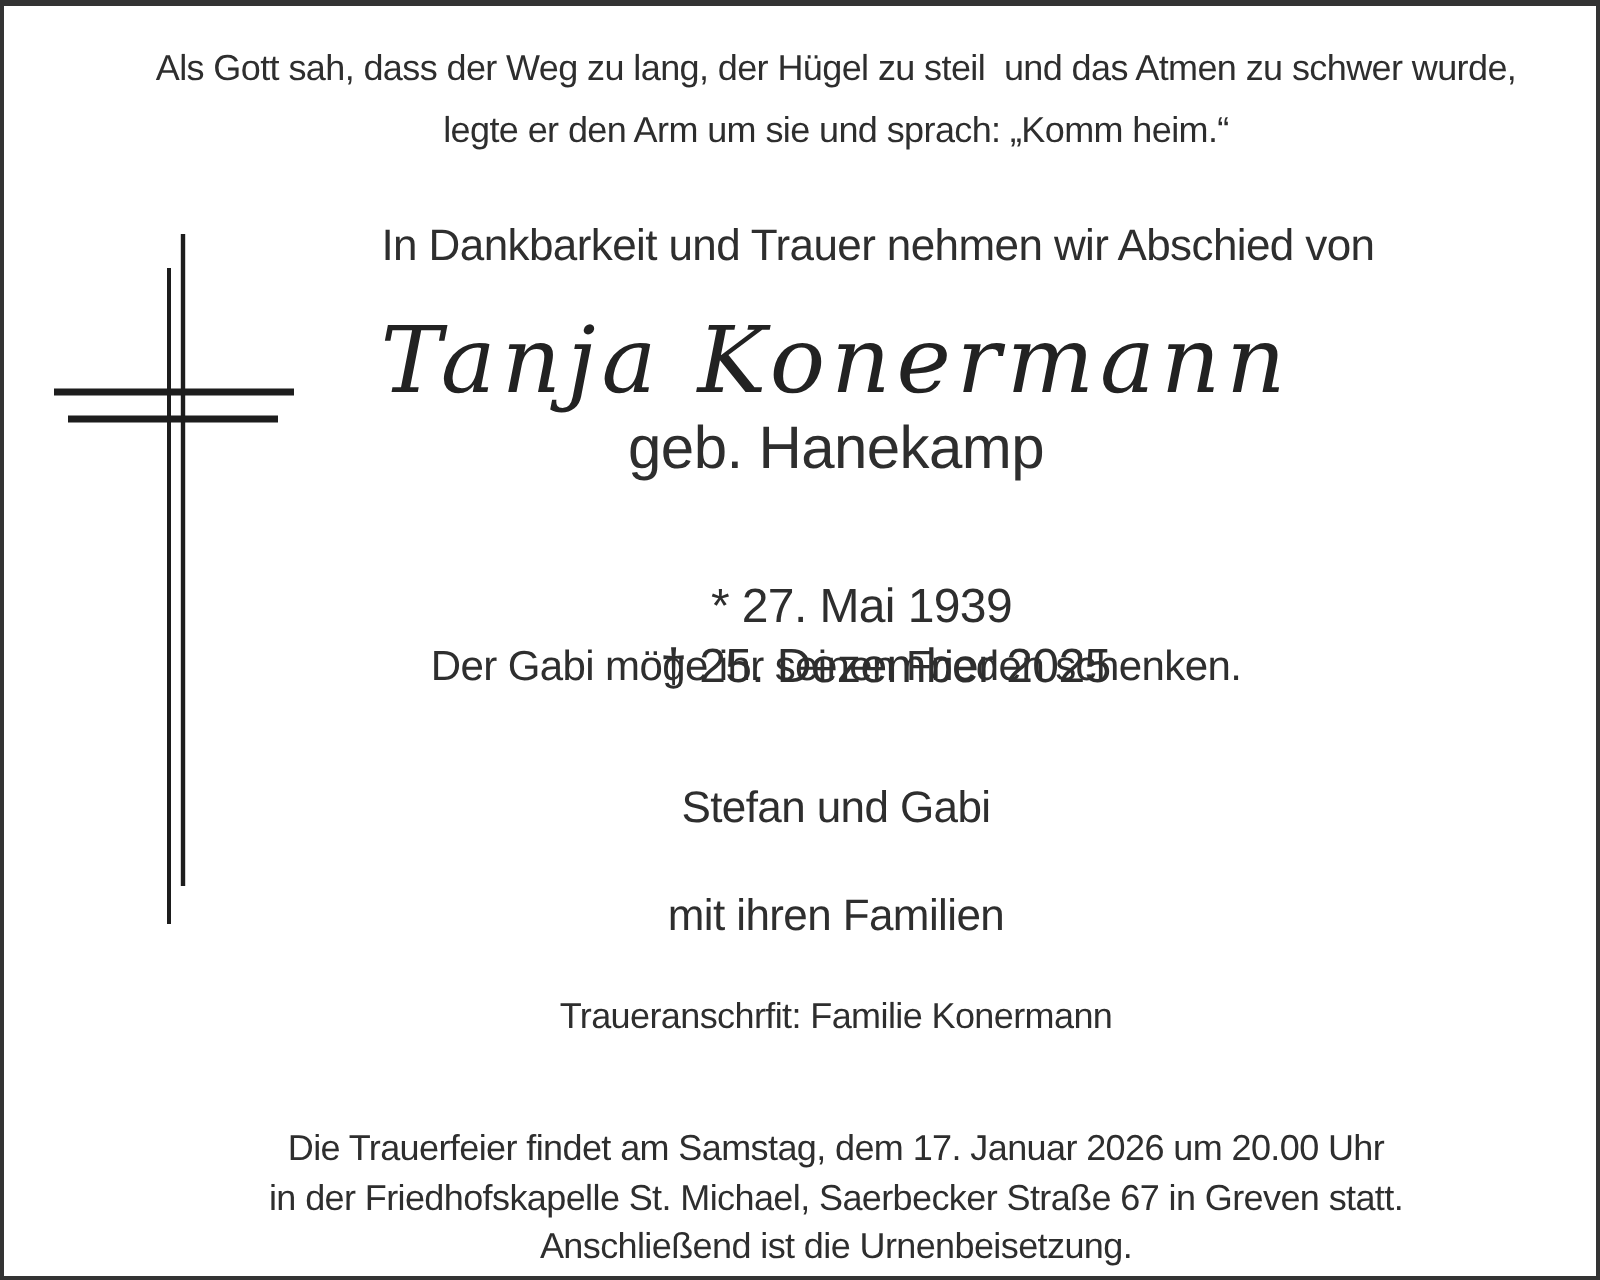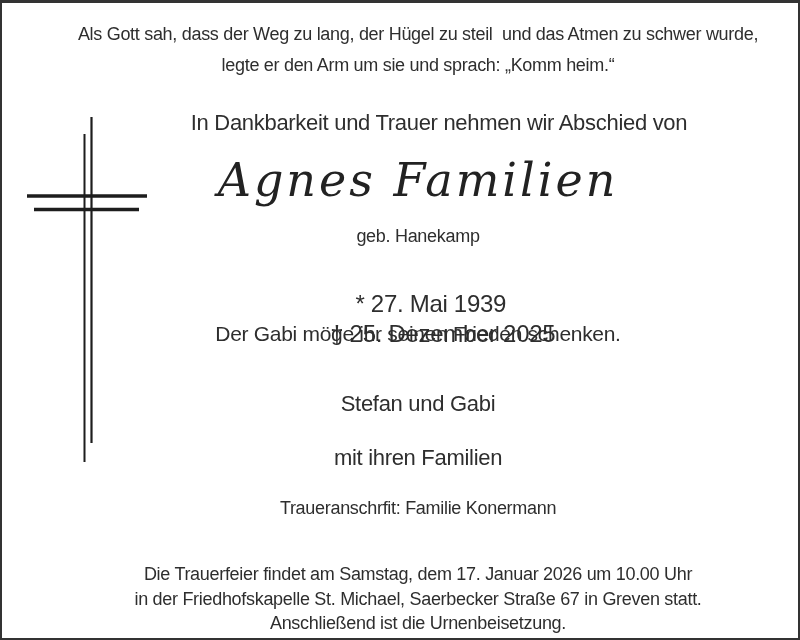"Agnes Familien" div.row { text: Agnes Familien -> Tanja Konermann }
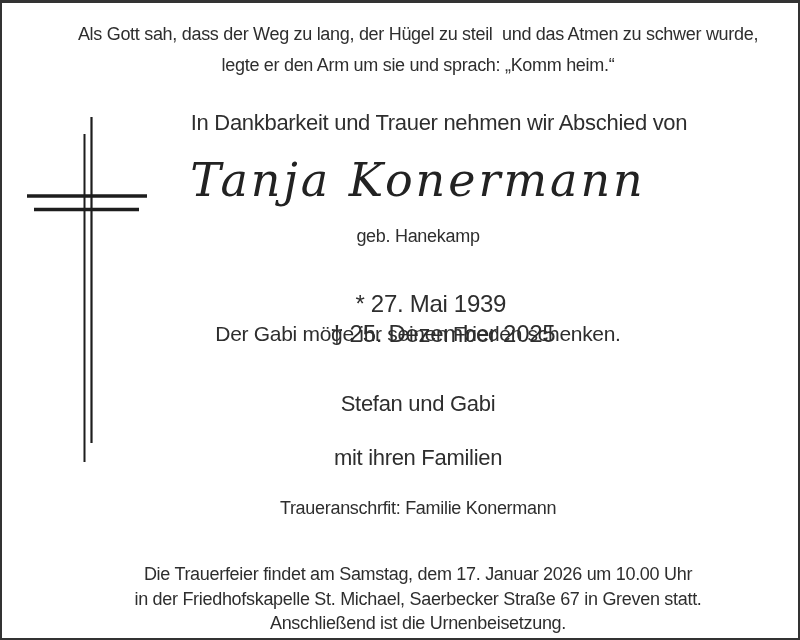"geb. Hanekamp" .maiden { font-size: 18px -> 30px; top: 222px -> 203px }
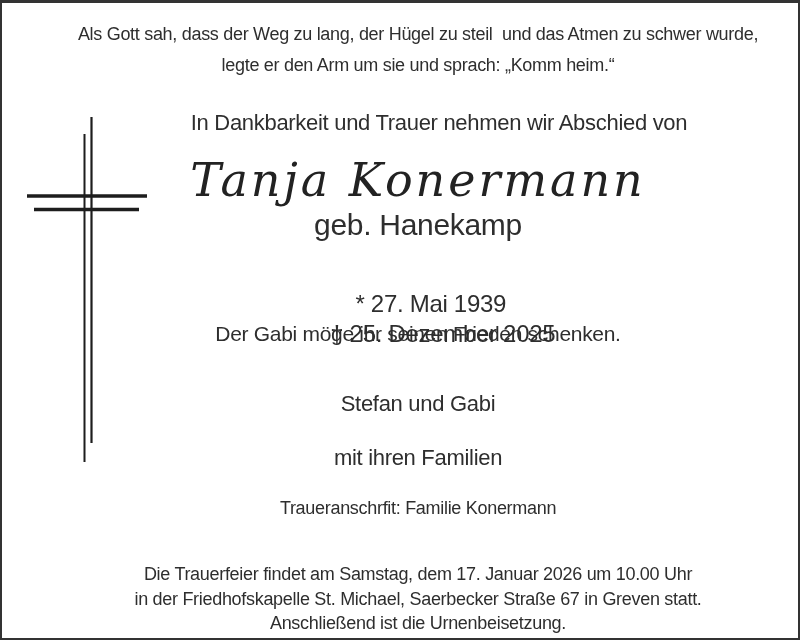"Die Trauerfeier findet am Samstag," div.row { text: 10.00 -> 20.00 }
